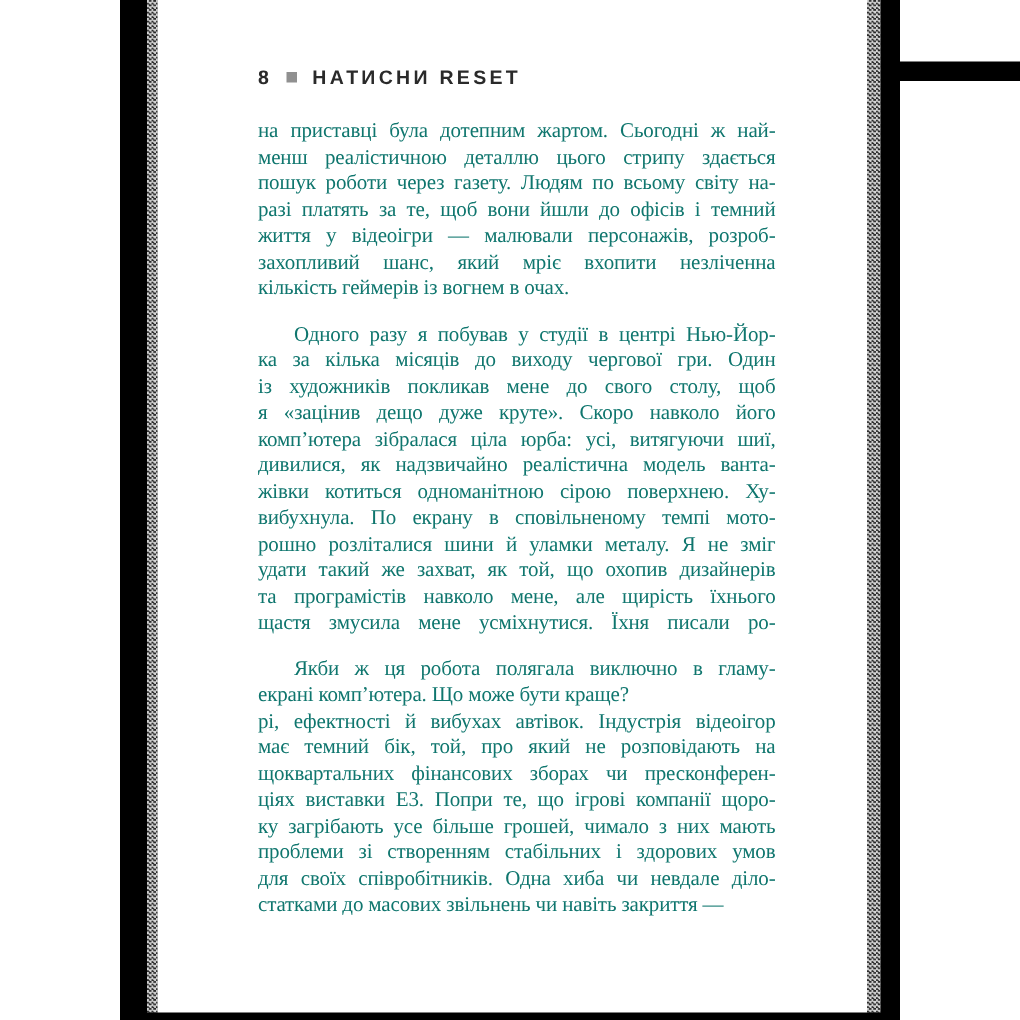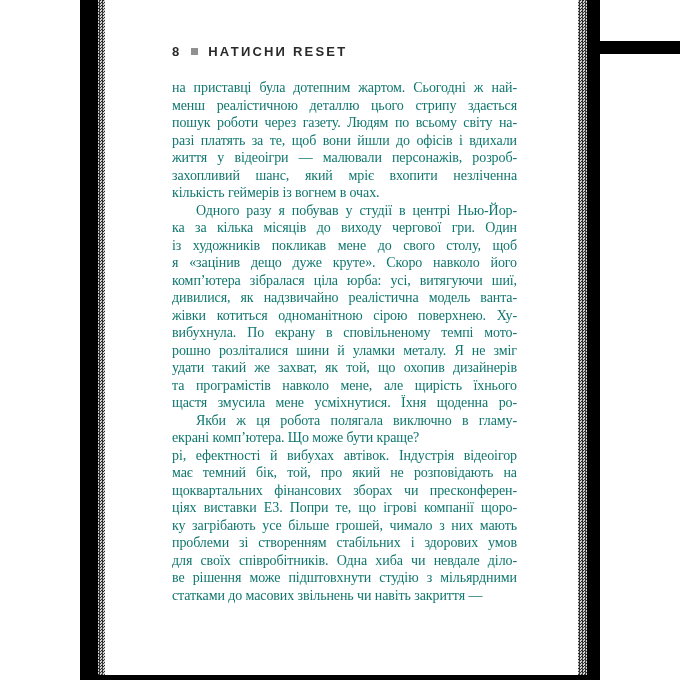"разі платять за те, щоб" div.line { text: вдихали -> темний }
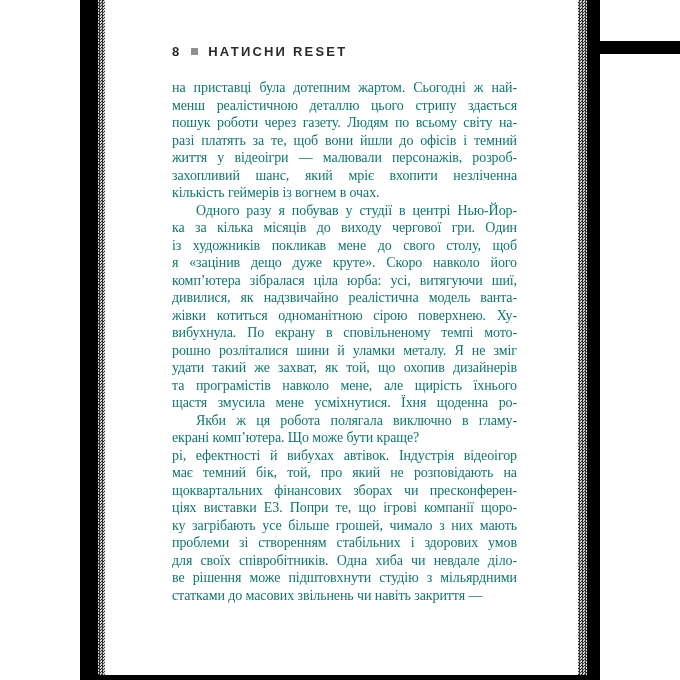"Одного разу я побував у" #body-text .line.indent { margin-top: none -> 13px }
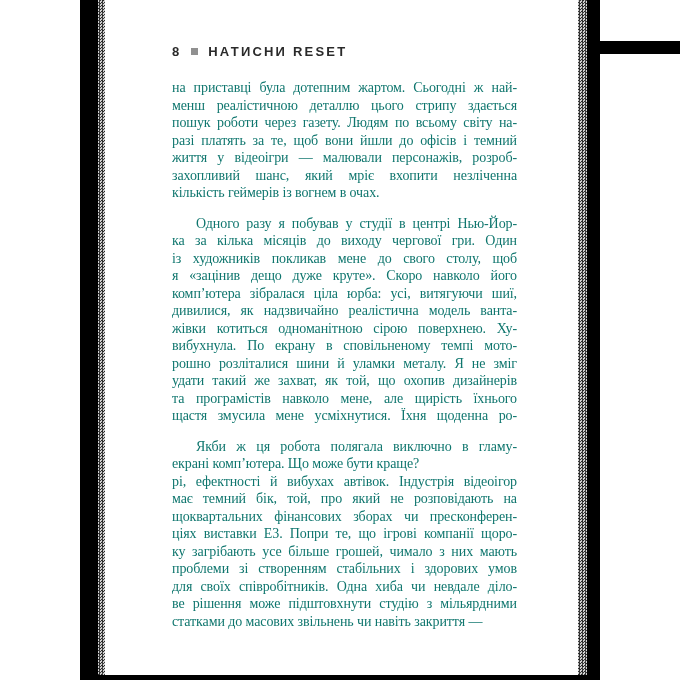"щастя змусила мене усміхнутися. Їхня" div.line { text: щоденна -> писали }
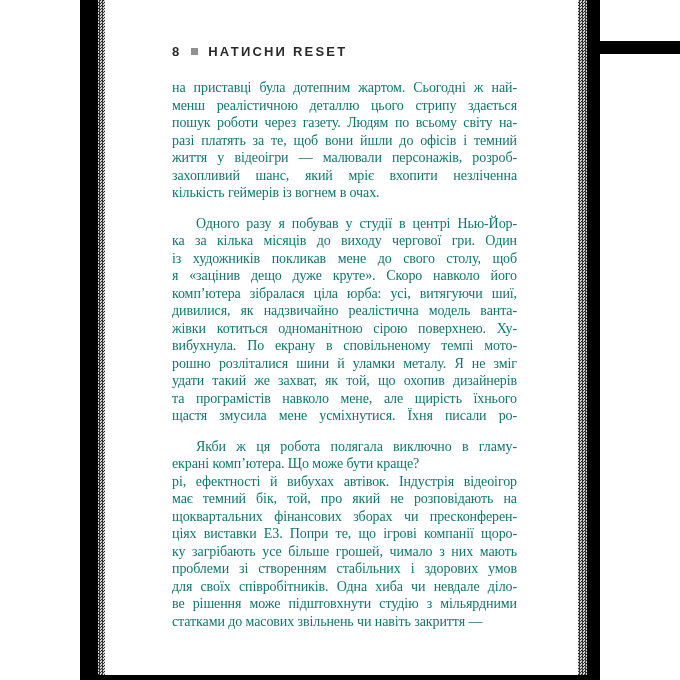"ве рішення може підштовхнути студію" div.line { html: <div>ве рішення може підштовхнути студію з мільярдними</div> -> none }
